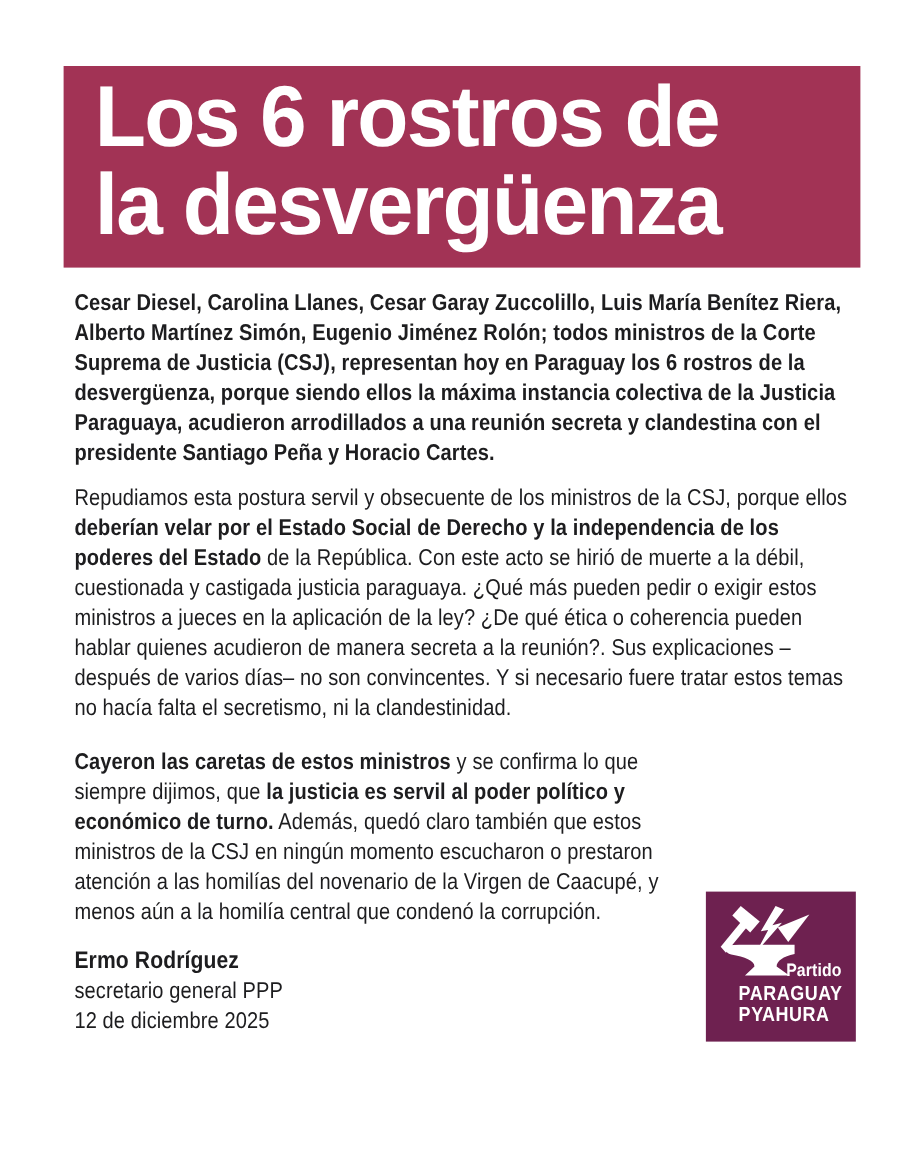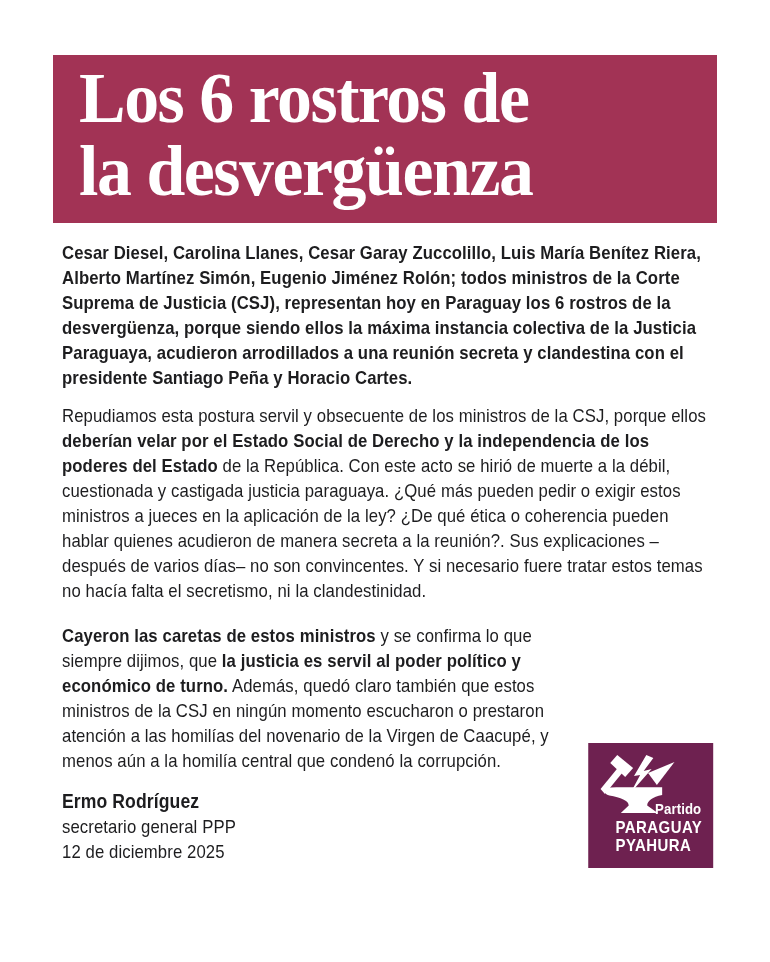"Los 6 rostros de" .banner { font-family: Liberation Serif, serif -> none }
